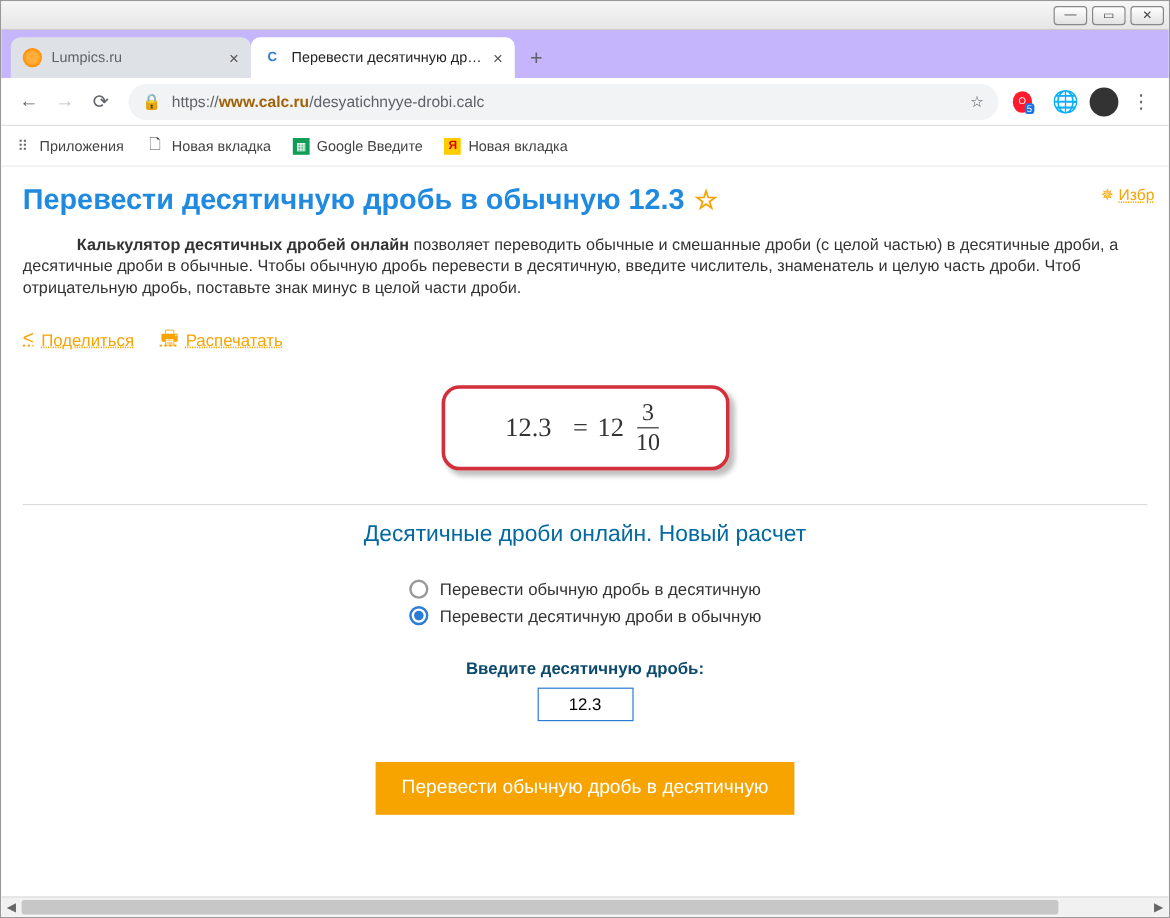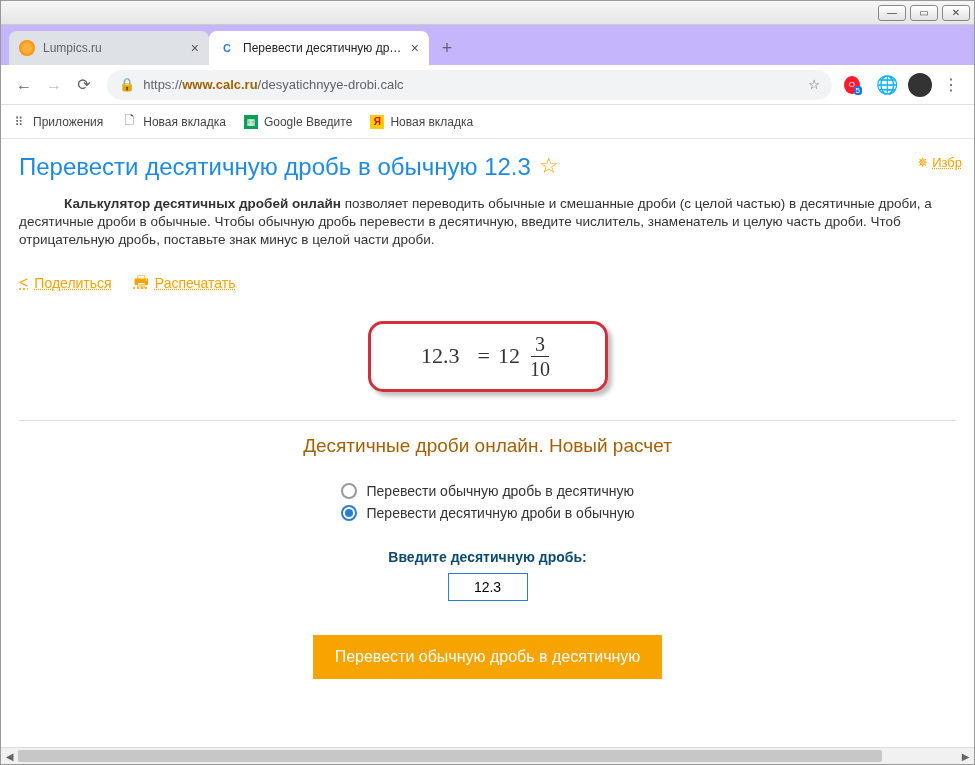"Перевести десятичную дробь в обычную" .ptitle { align-items: flex-start -> center; font-weight: normal -> bold }
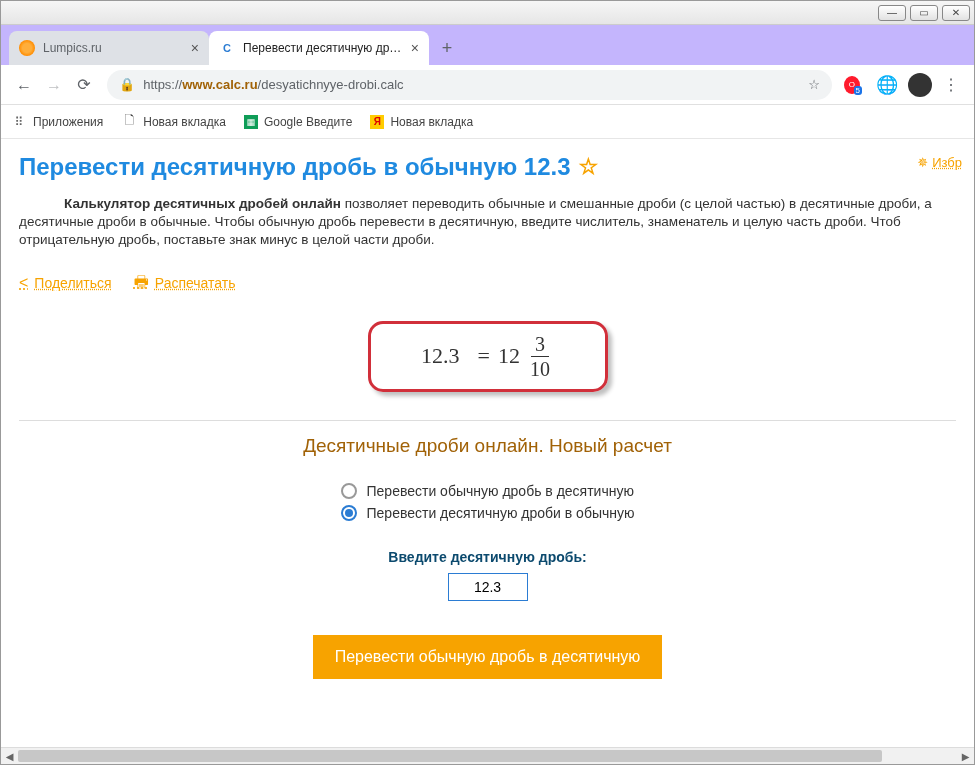"Десятичные дроби онлайн. Новый расчет" .sect h2 { color: #a16207 -> #0369a1 }
